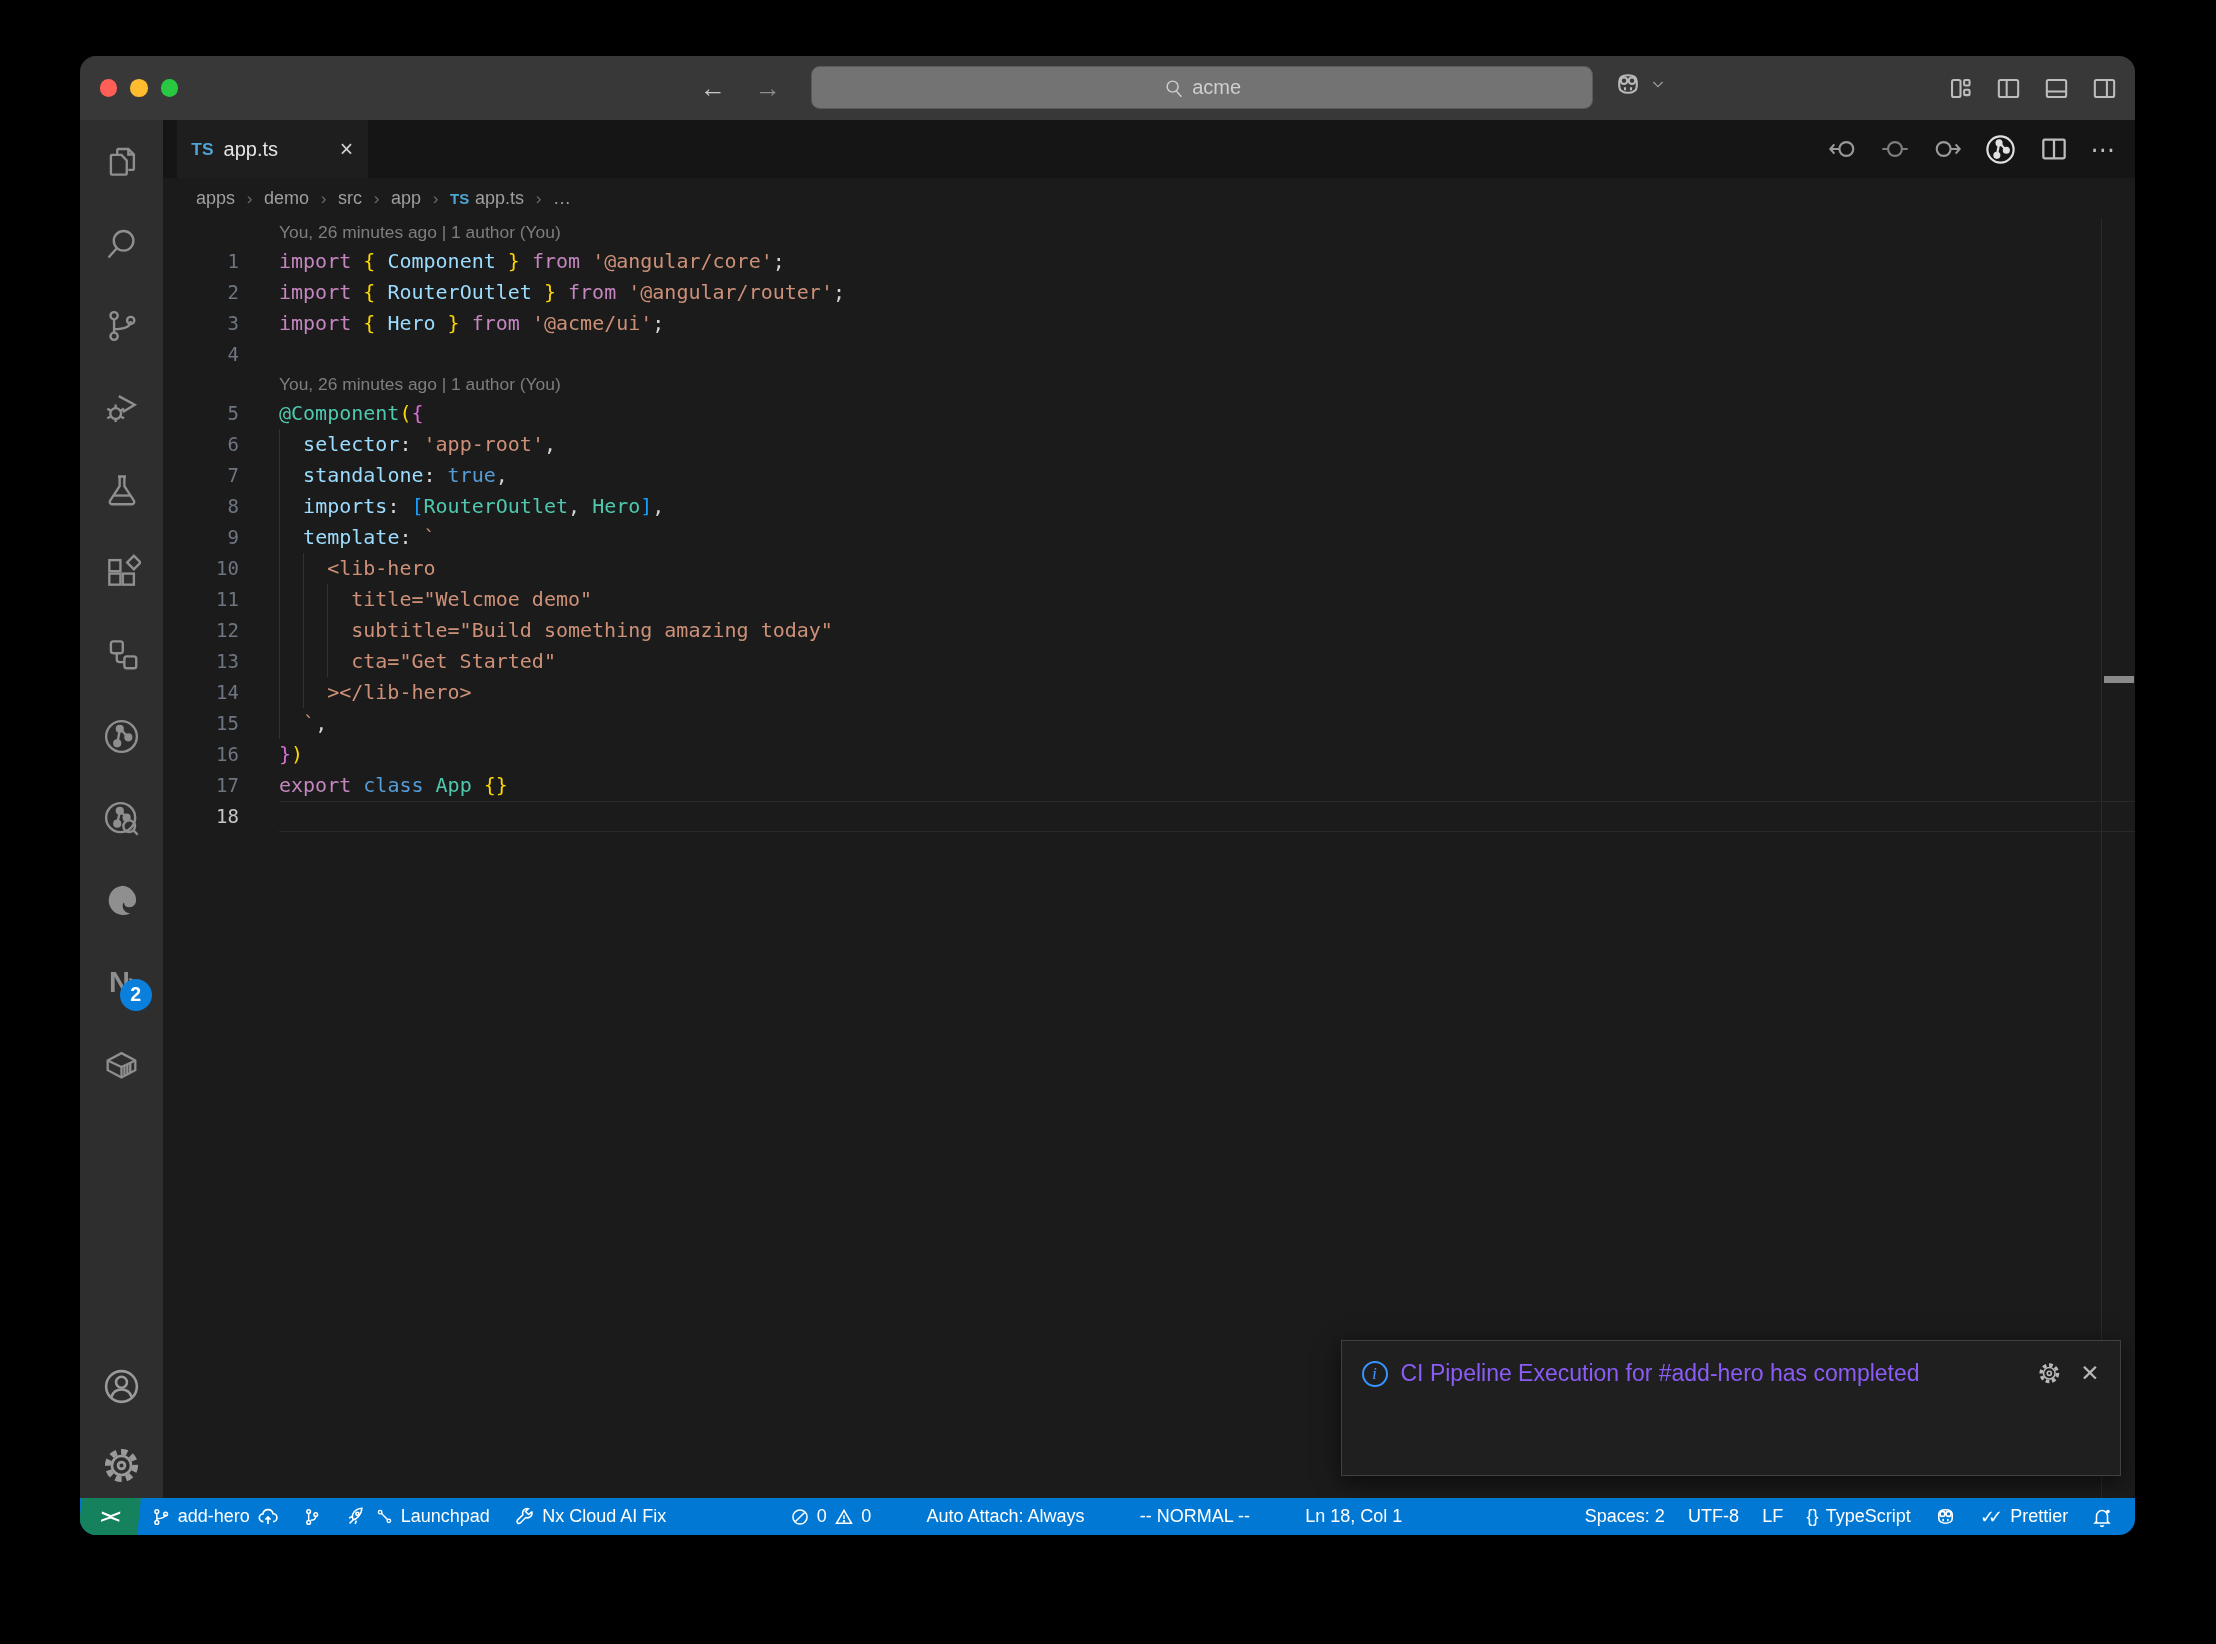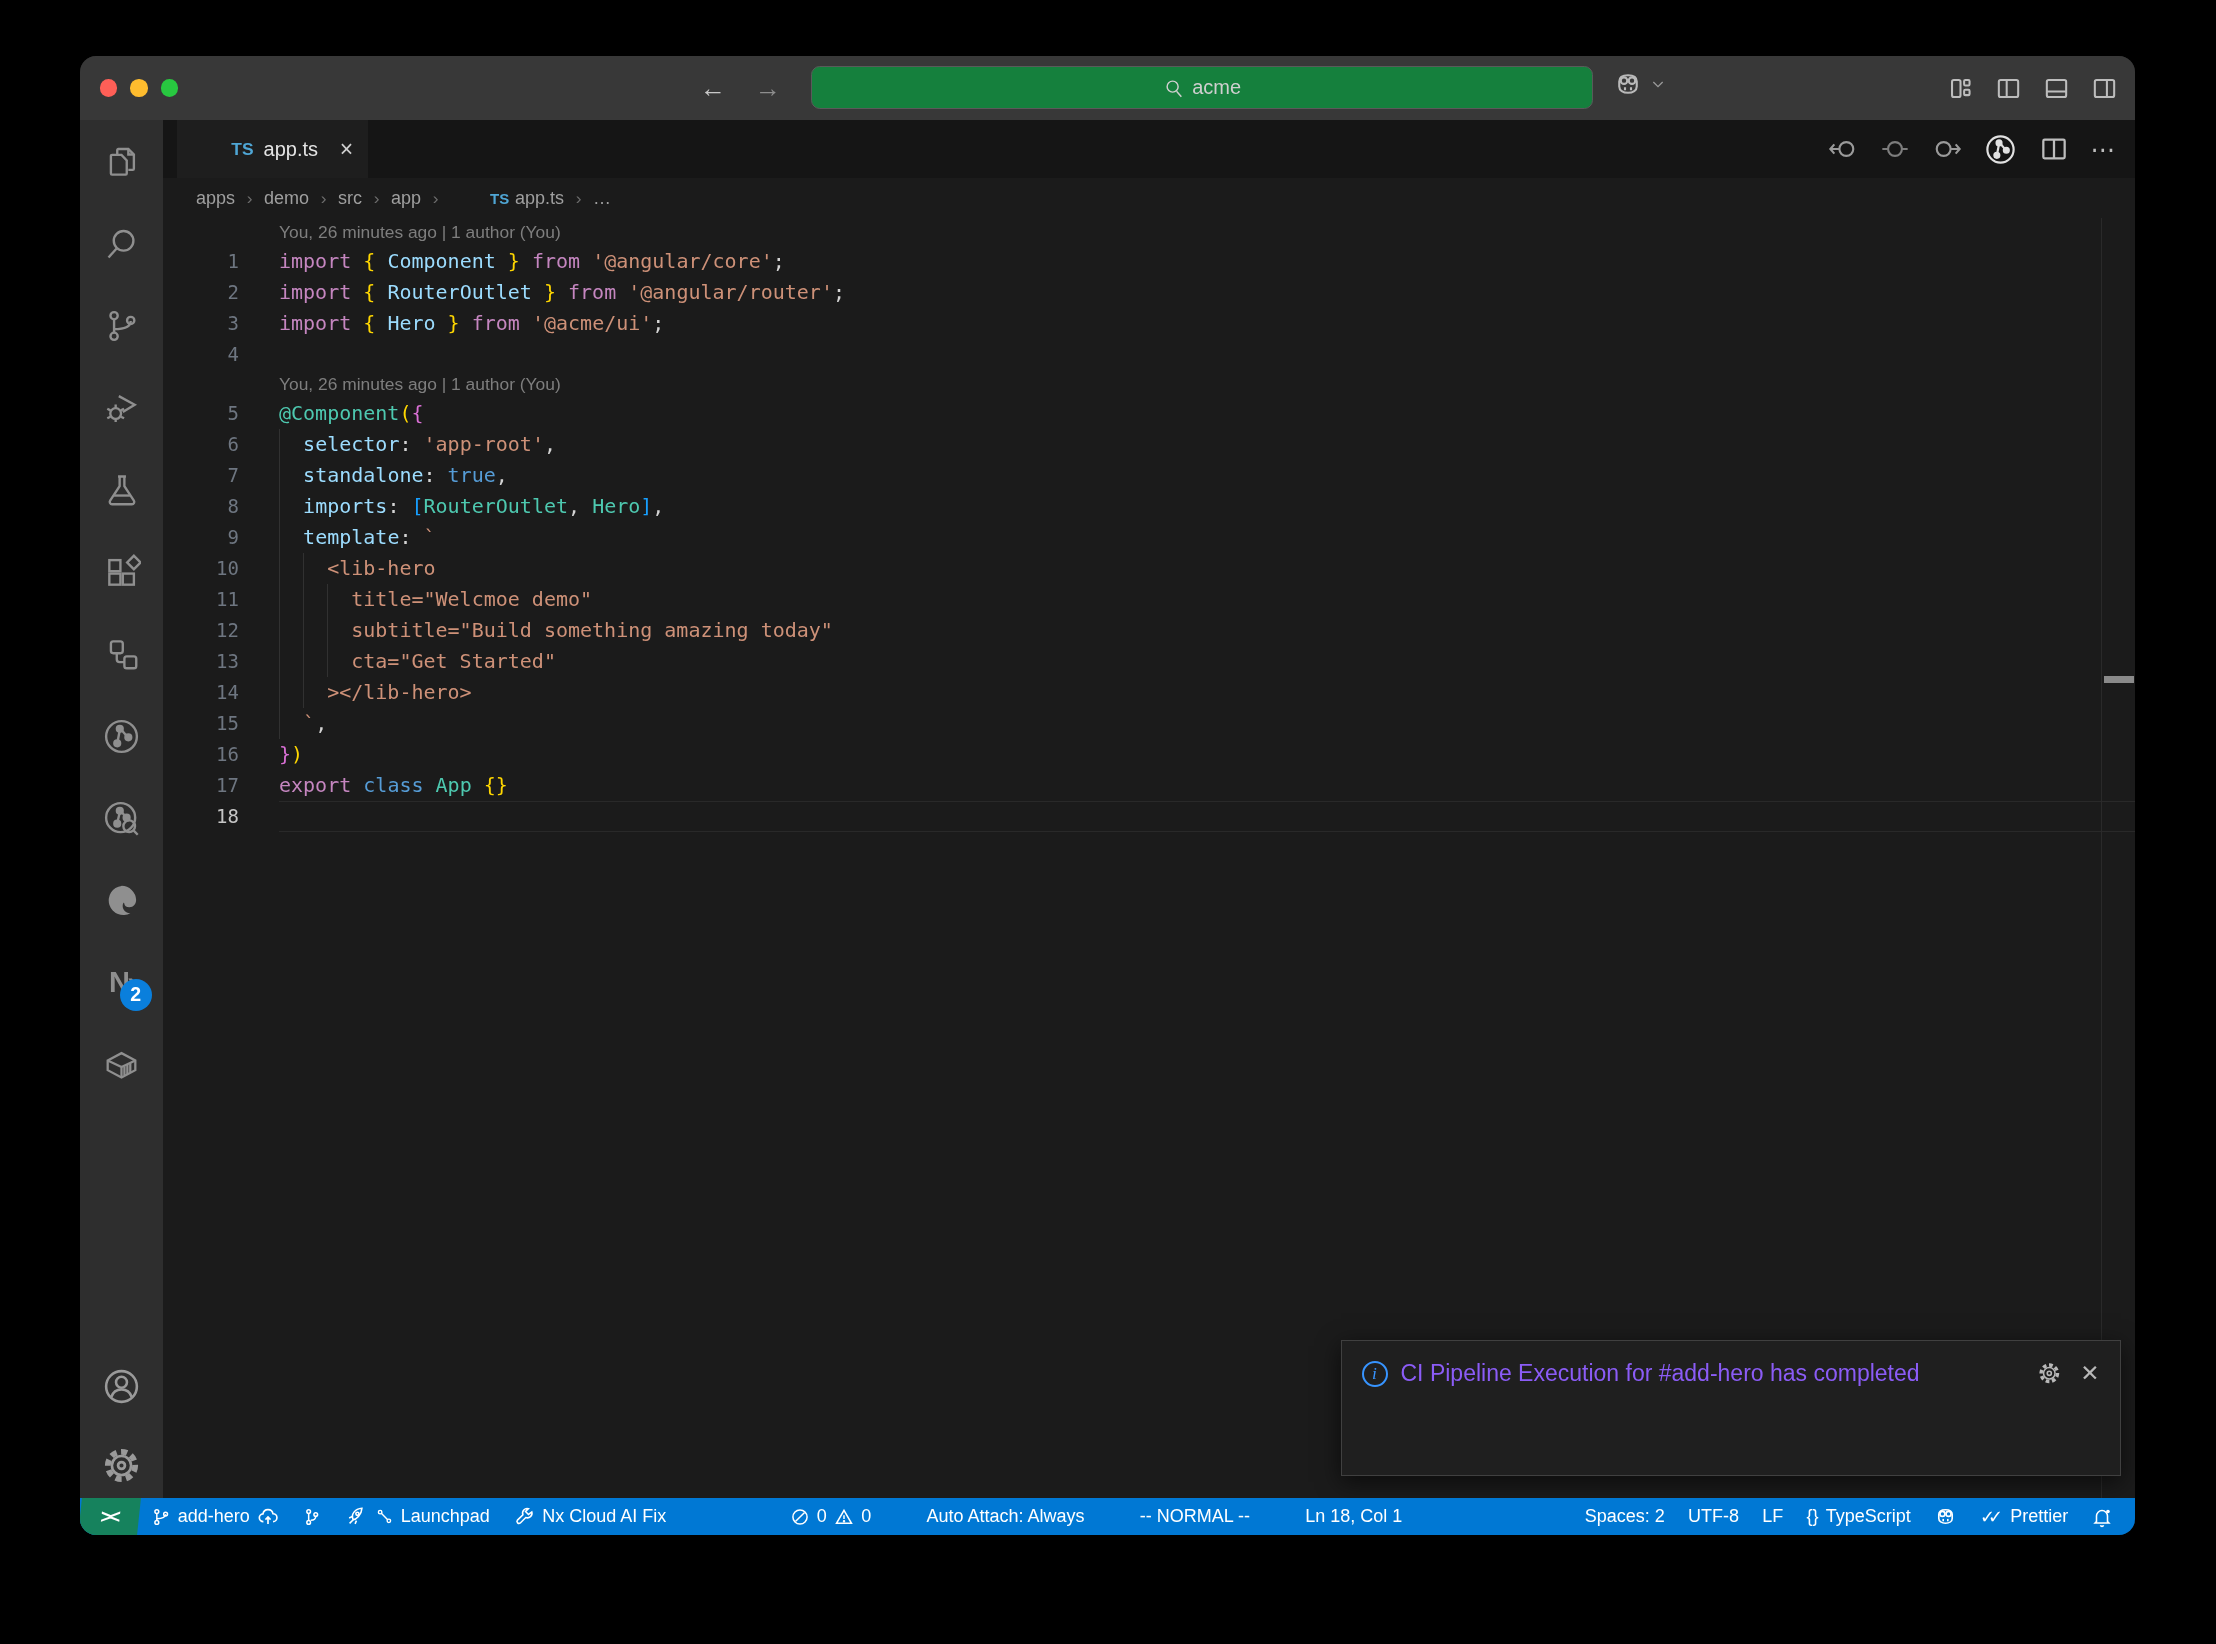"acme" .searchbox { background: #15803d -> #737373 }
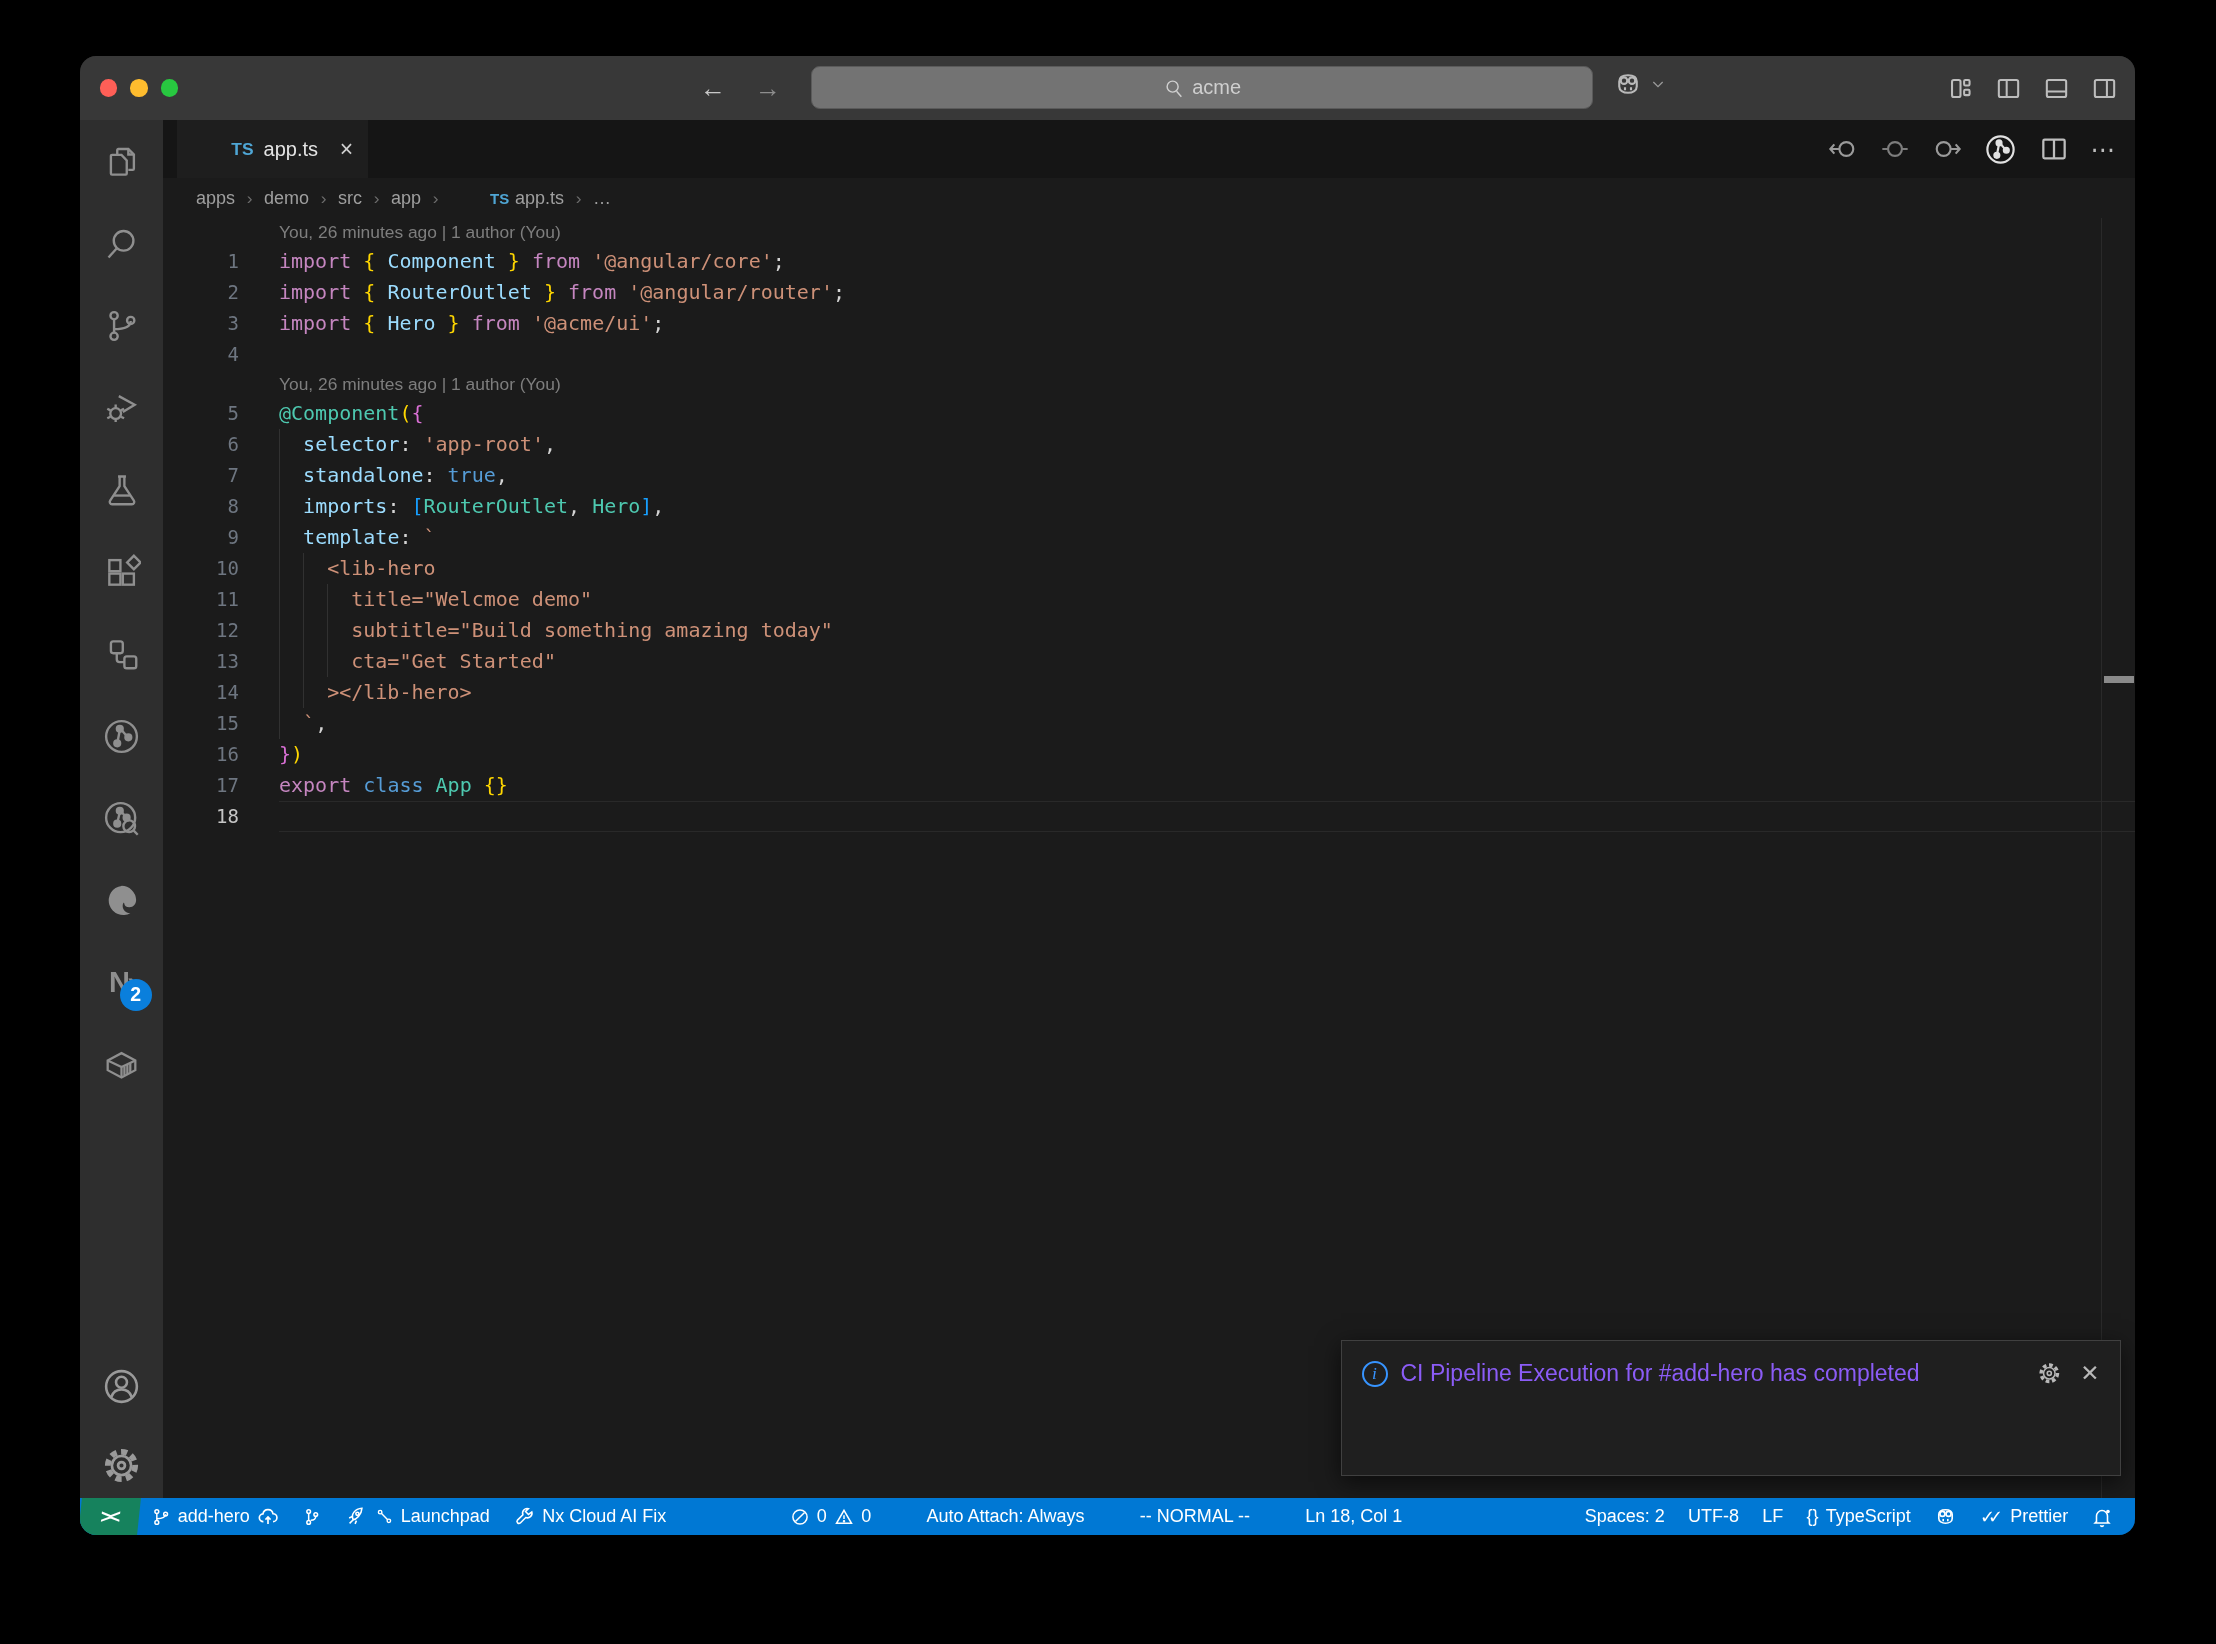"TS" .ts-badge { margin-left: 40px -> none }
